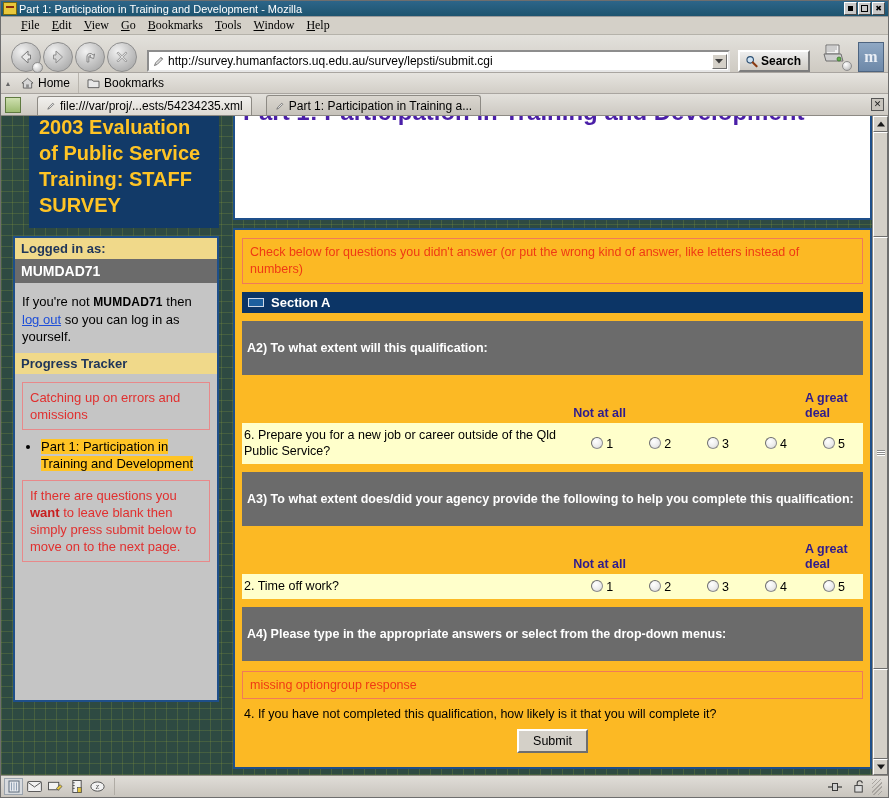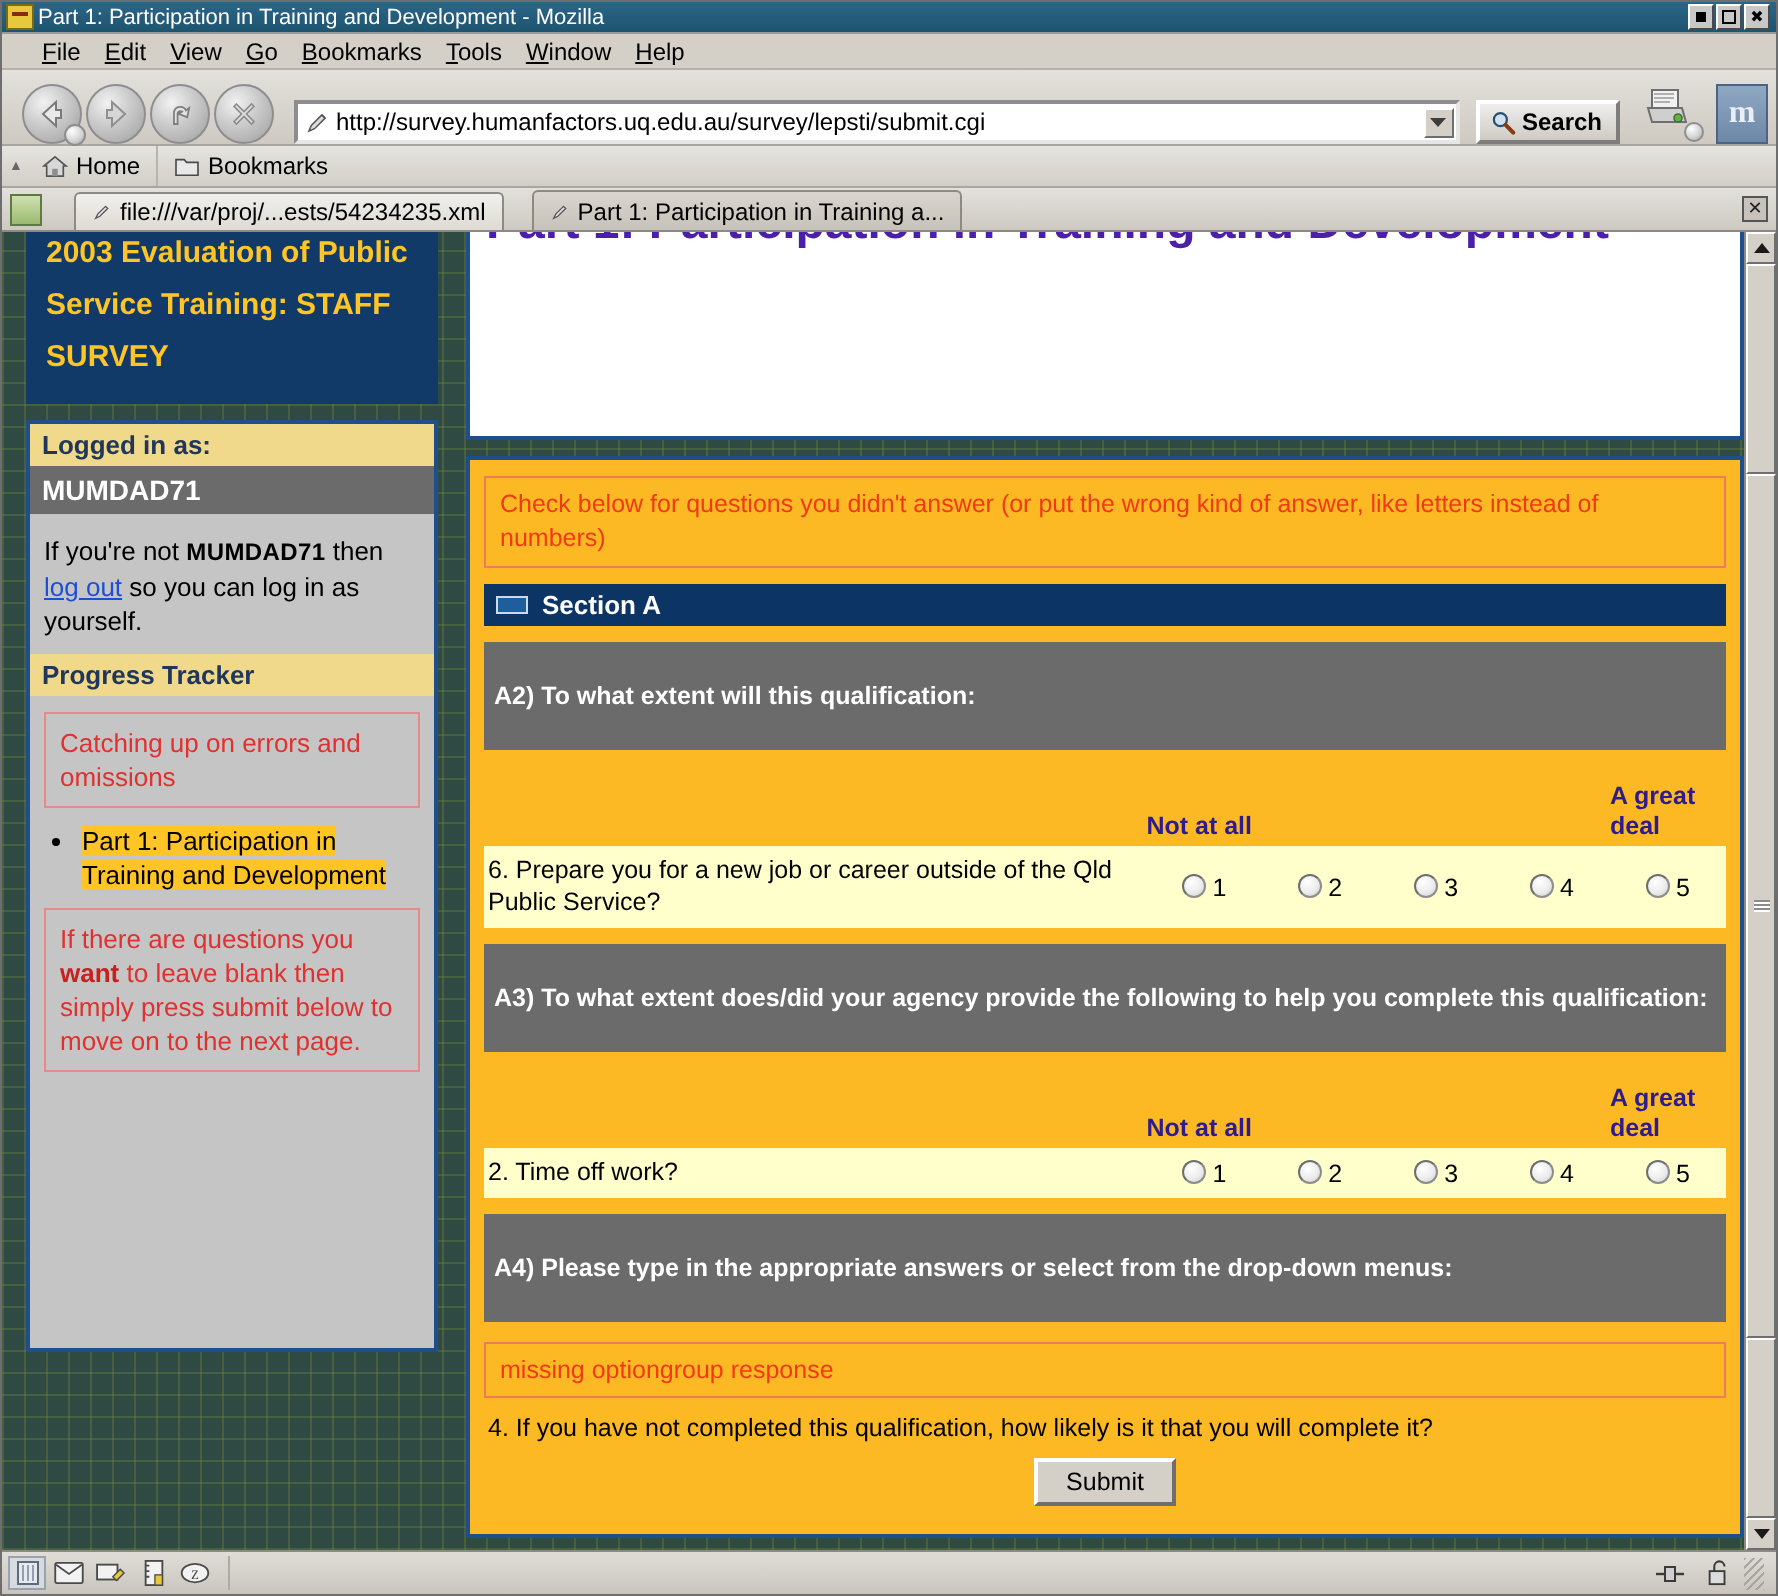"File" .menuitem { font-family: none -> Liberation Serif, serif }
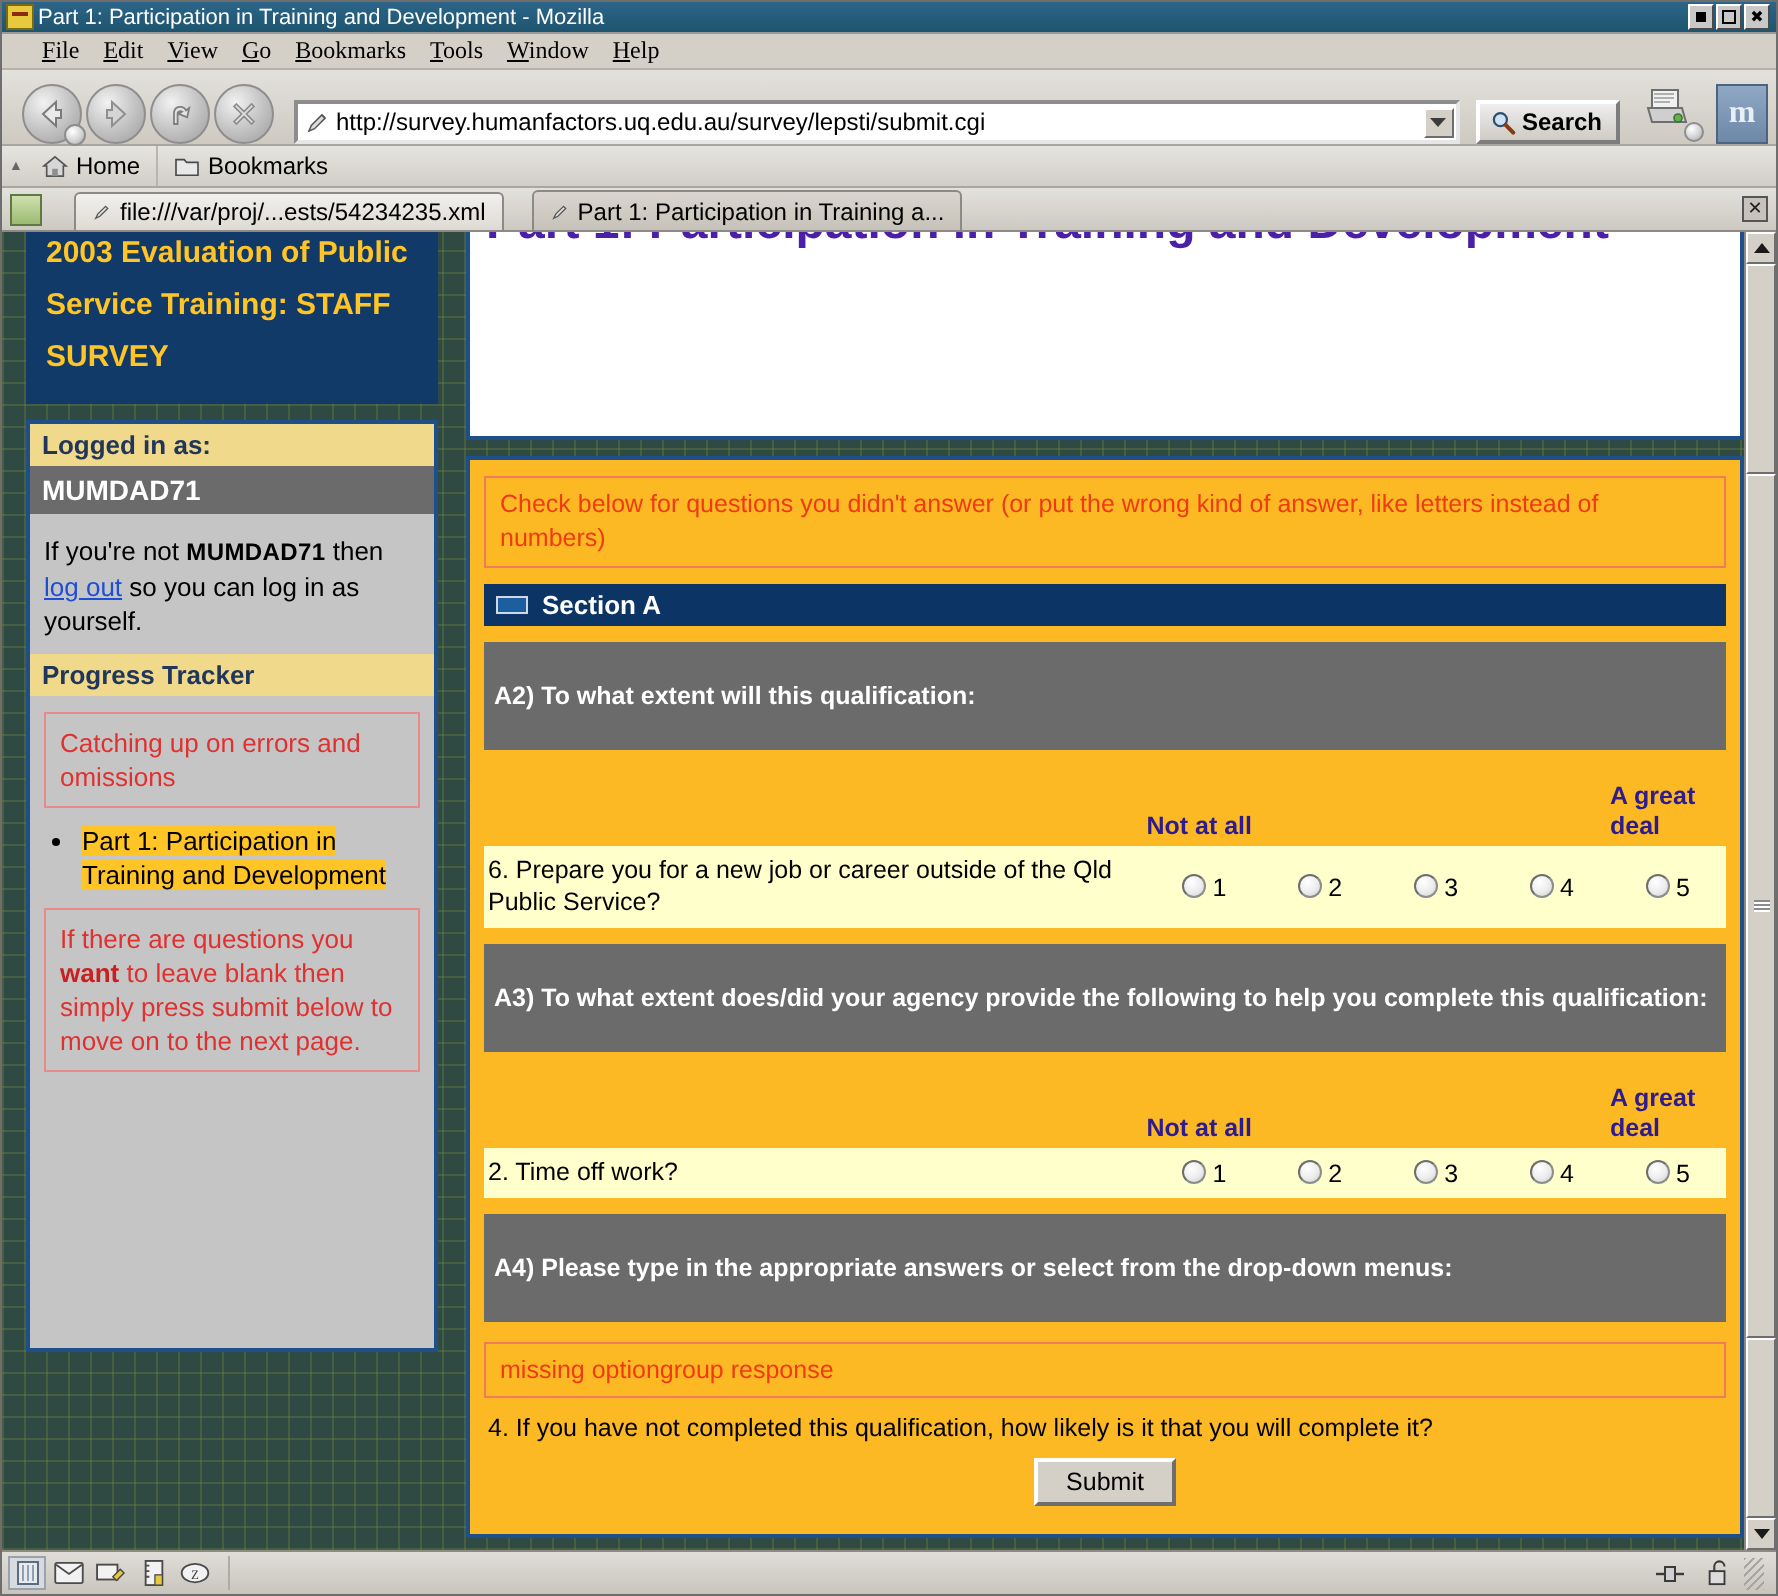"2003 Evaluation of Public Service" .sidehead { font-size: 15px -> 20px; margin-left: none -> 16px }
